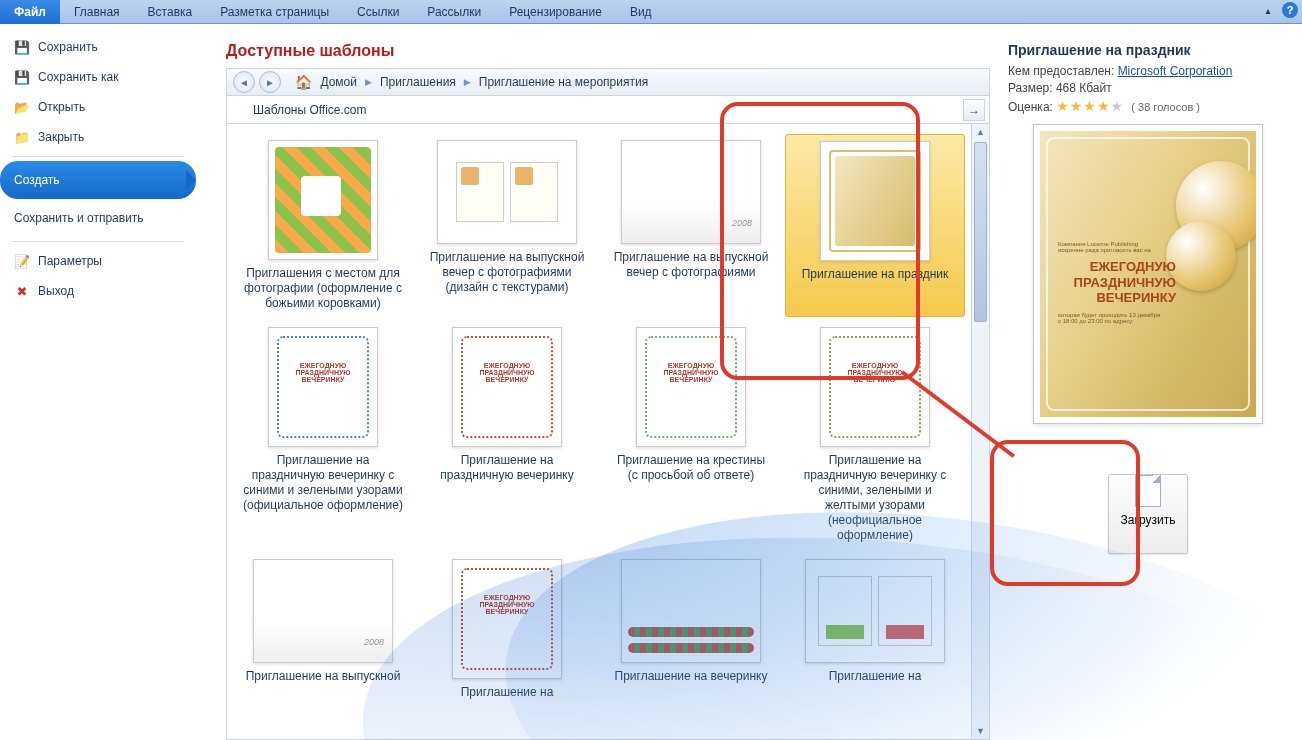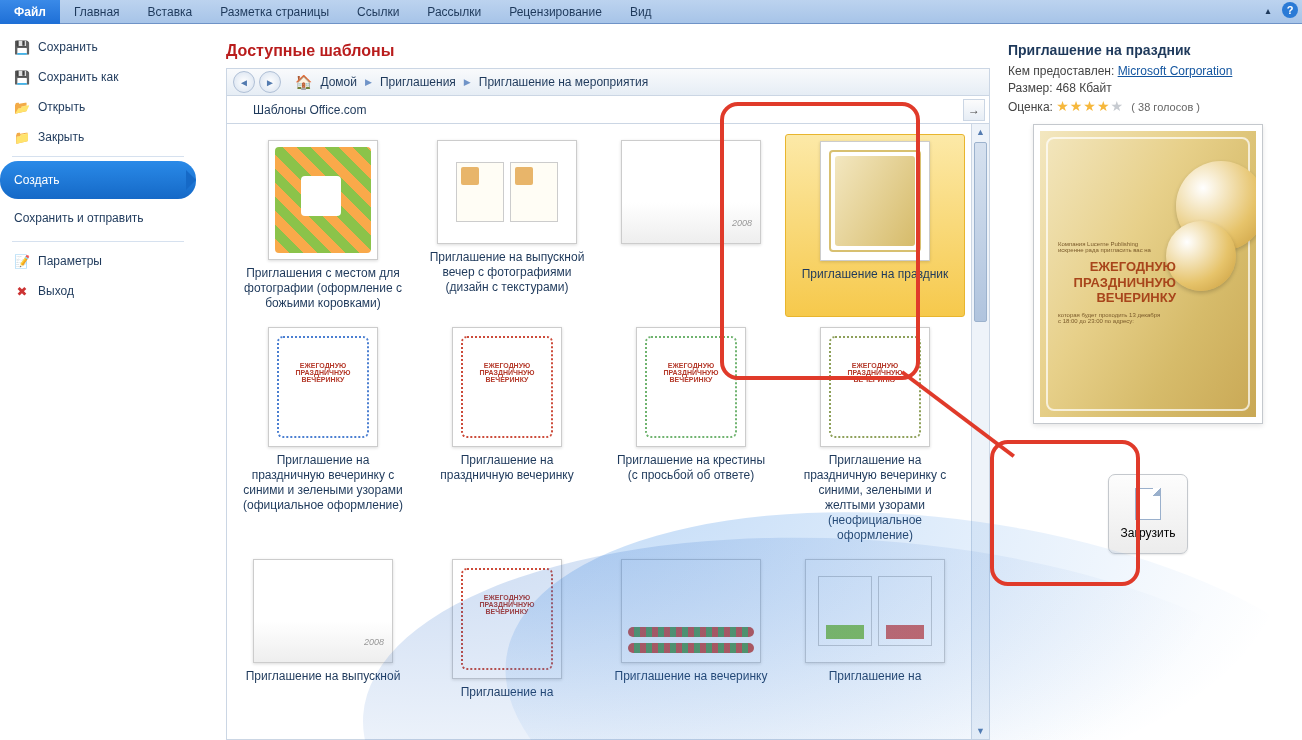"Приглашение на выпускной вечер с фотографиями" div.tile-label { html: none -> <div>Приглашение на выпускной вечер с фотографиями</div> }
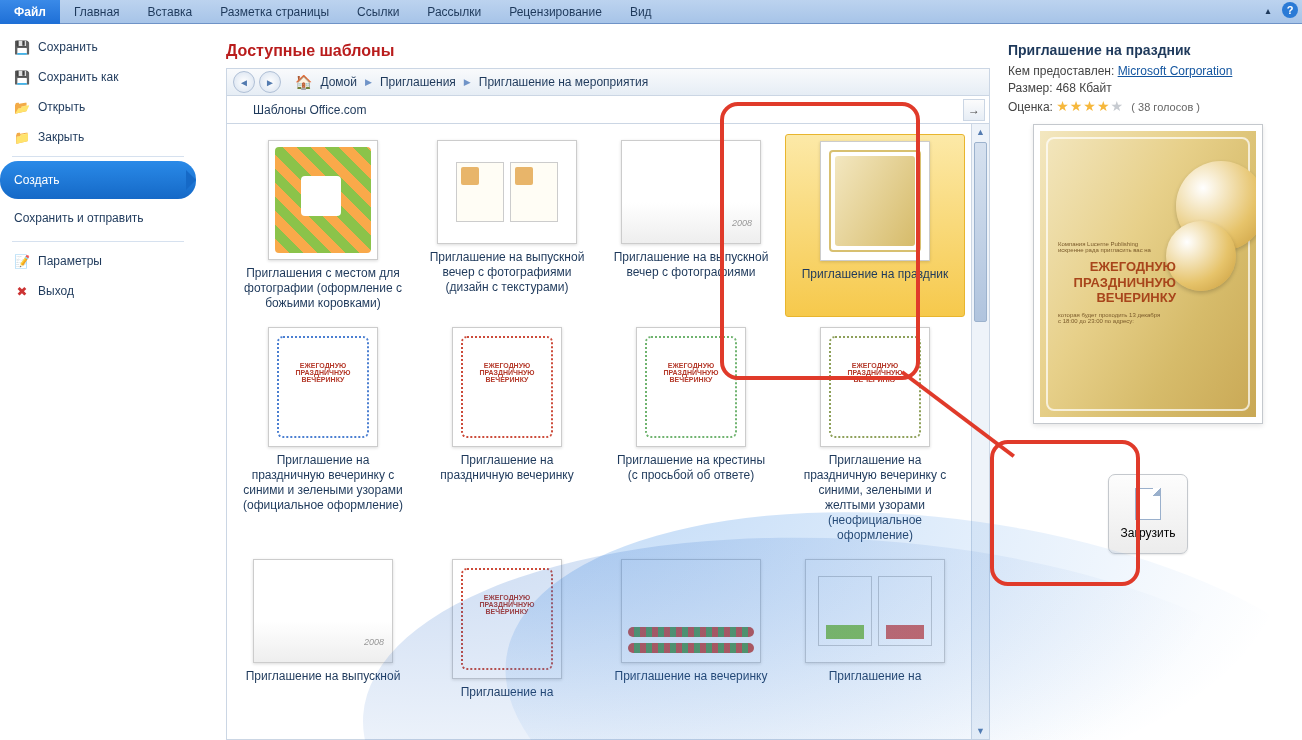"Загрузить" .download-btn { border-radius: 7px -> 2px; justify-content: center -> none }
